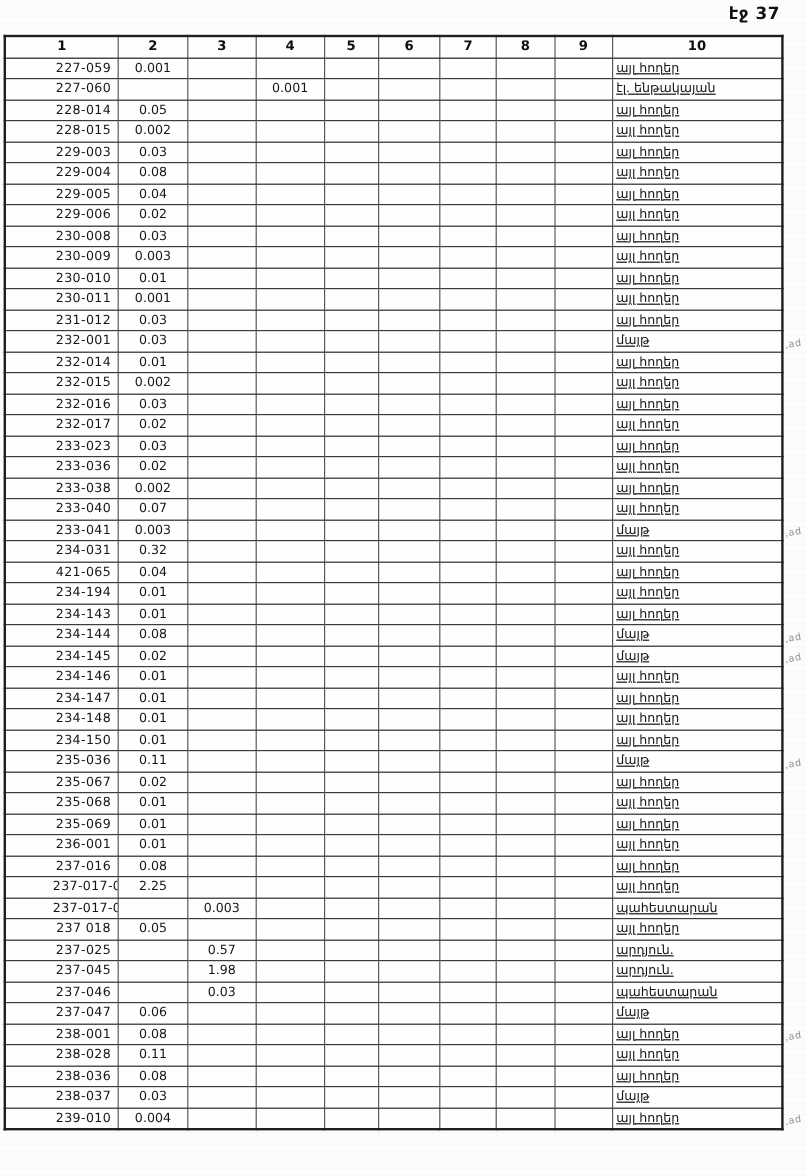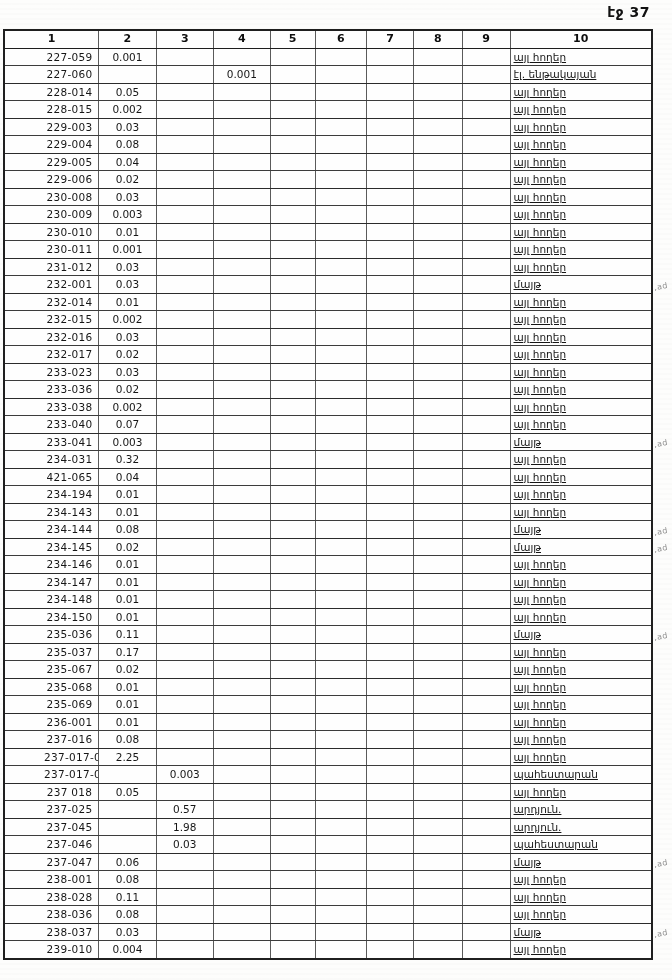"235-037" tr { html: <tr> <td>235-037</td> <td>0.17</td> <td></td> <td></td> <td></td> <td></td> <td></td> <td></td> <td></td> <td>այլ հողեր</td> </tr> -> none }
